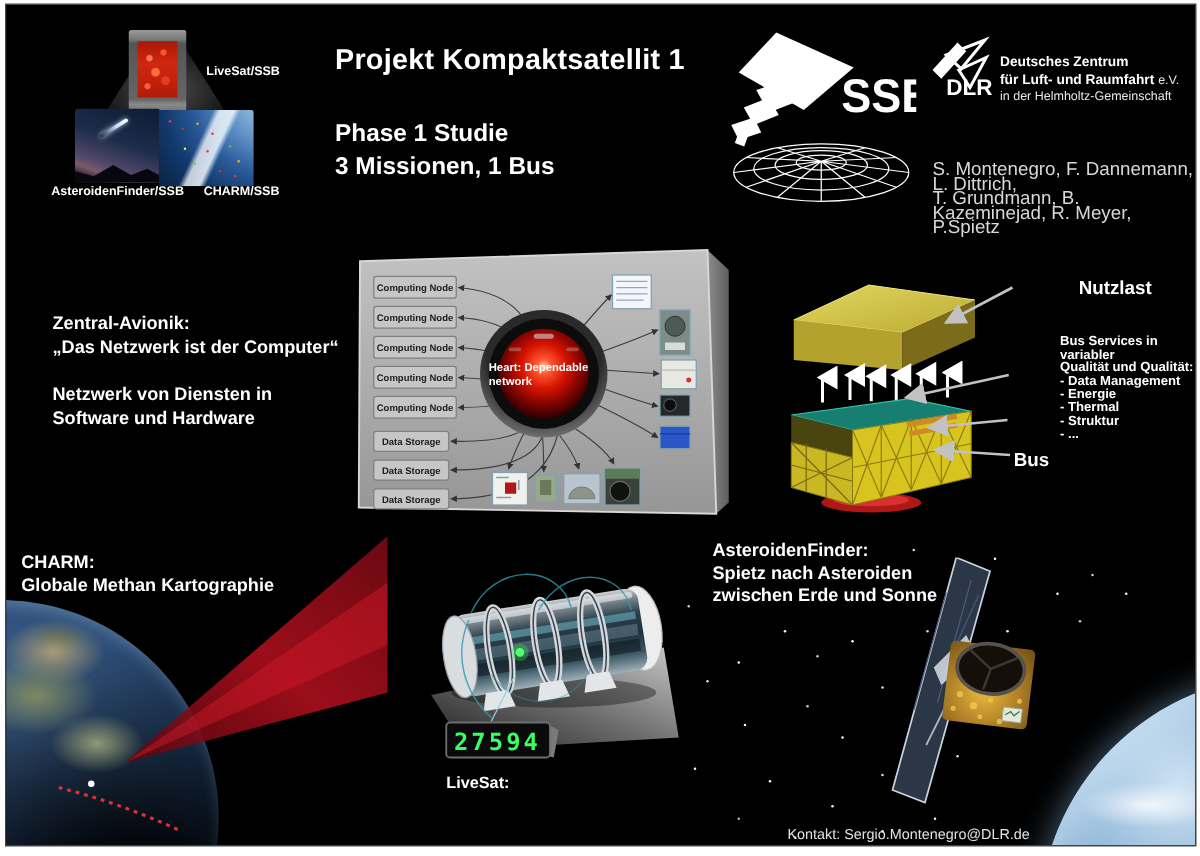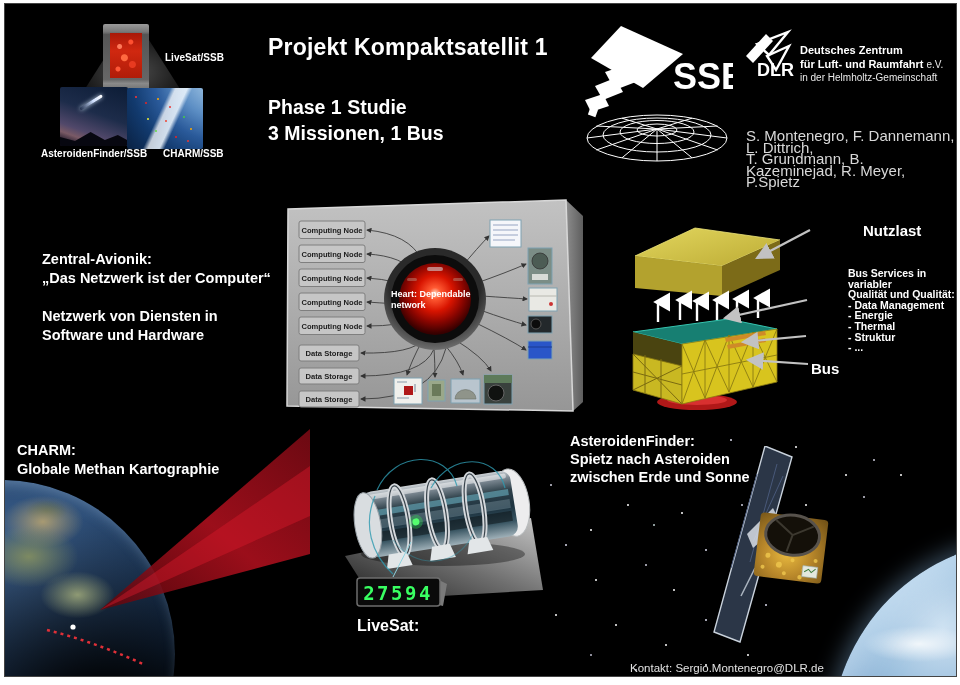"LiveSat:" .livesat-cap { font-size: 16px -> 13px }
